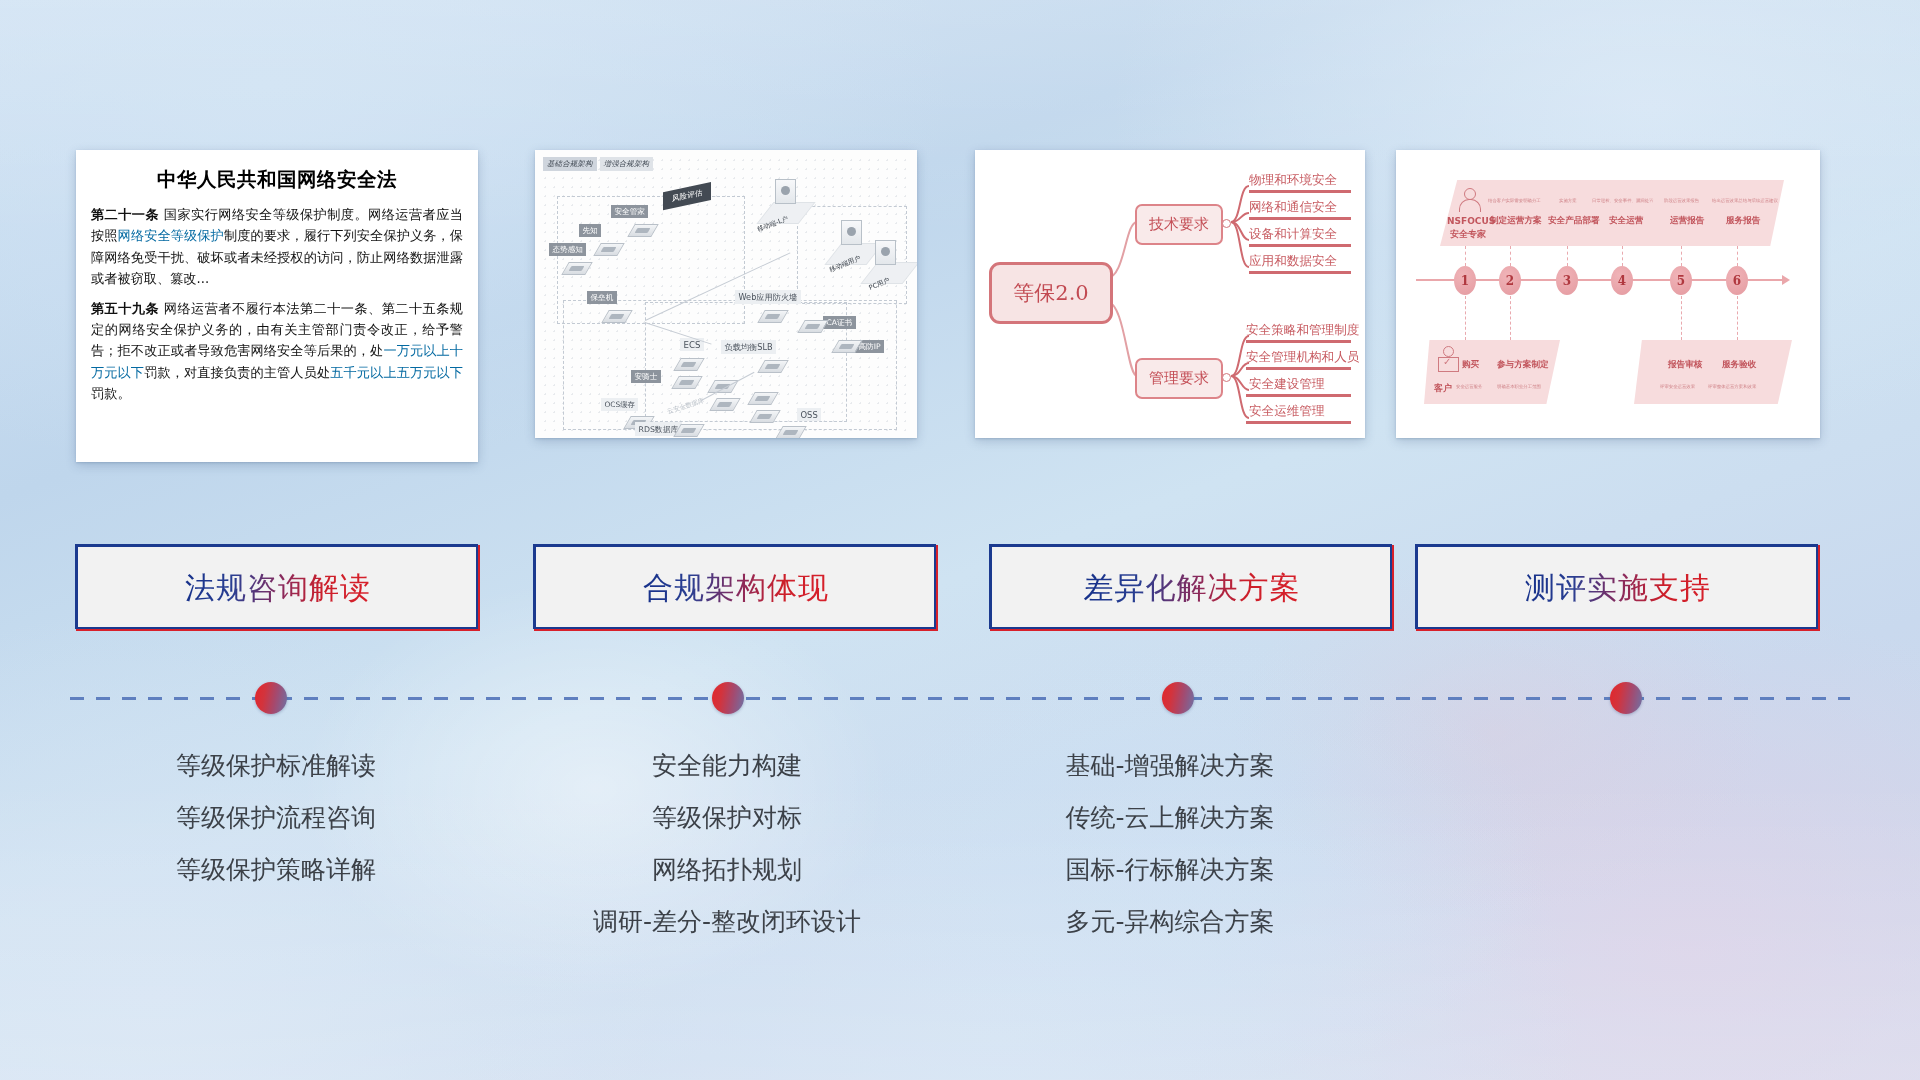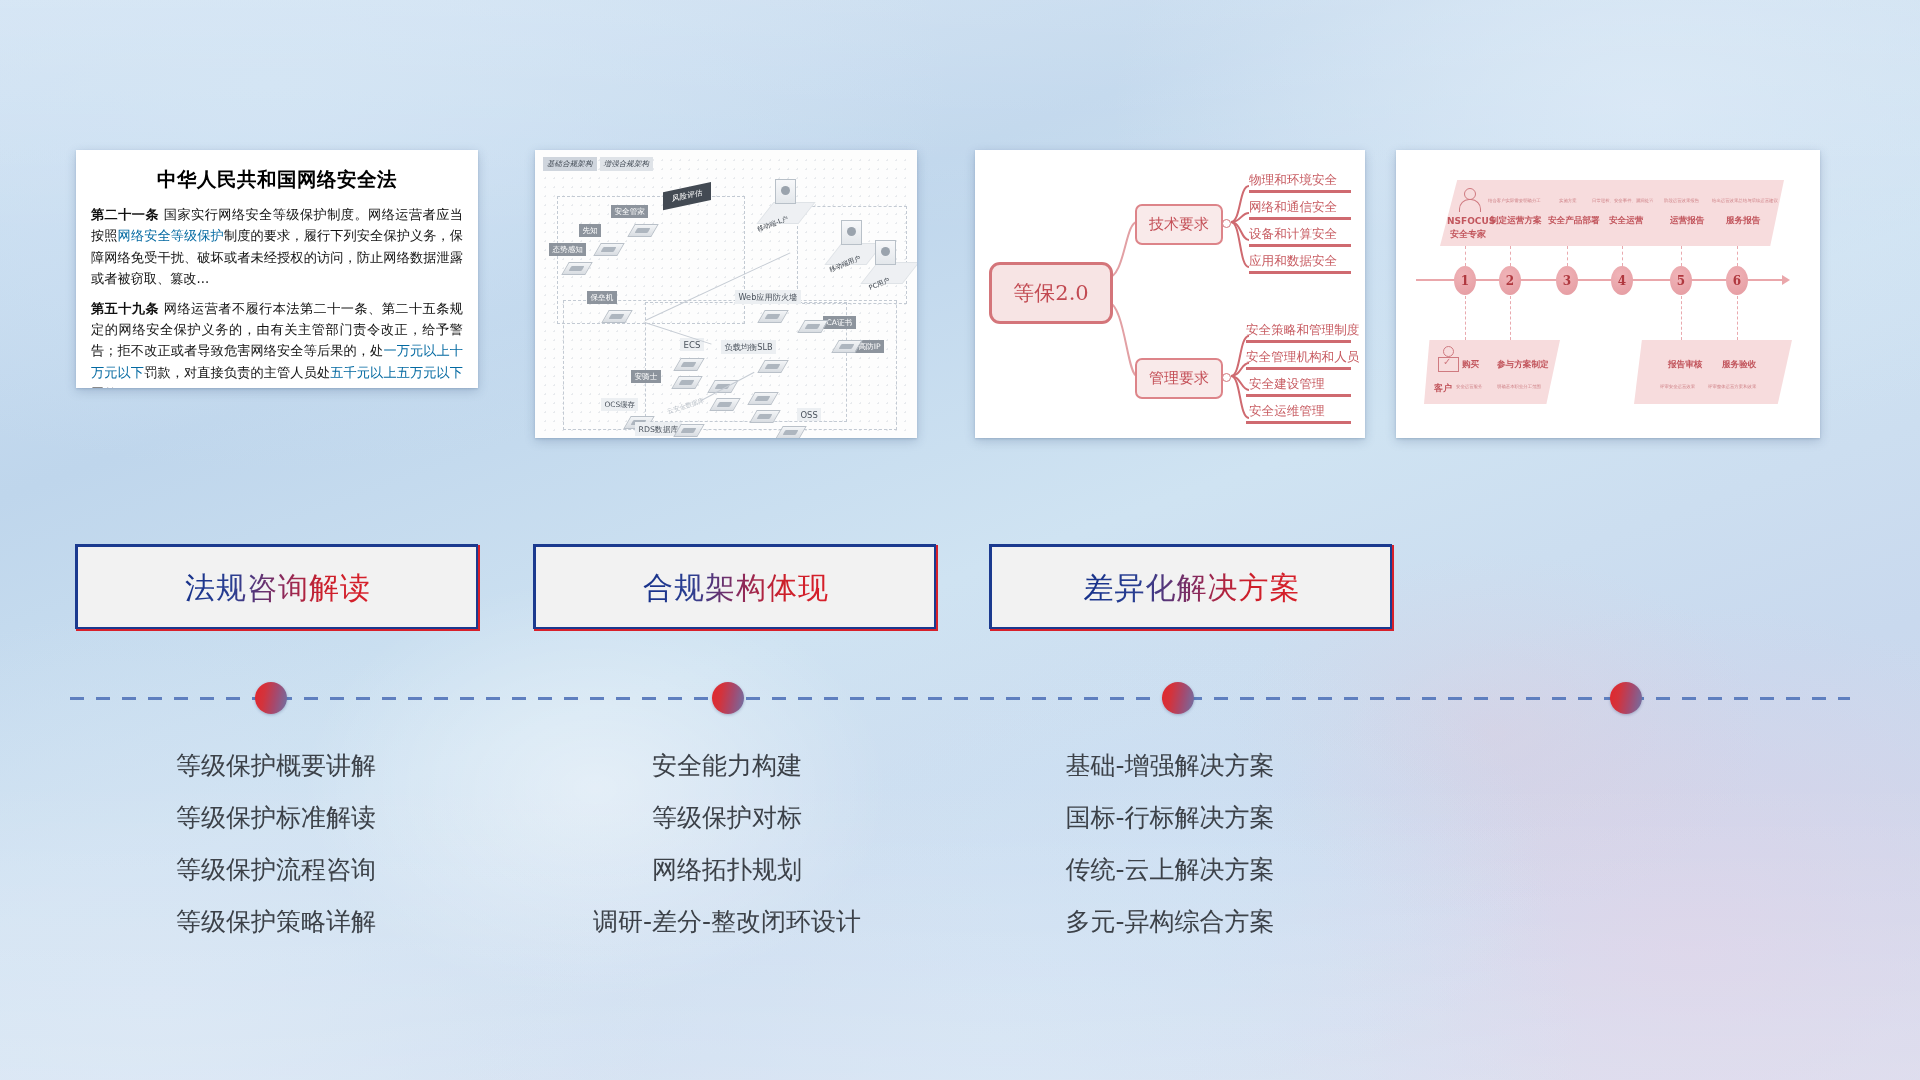"中华人民共和国网络安全法" #card1 { height: 238px -> 312px }
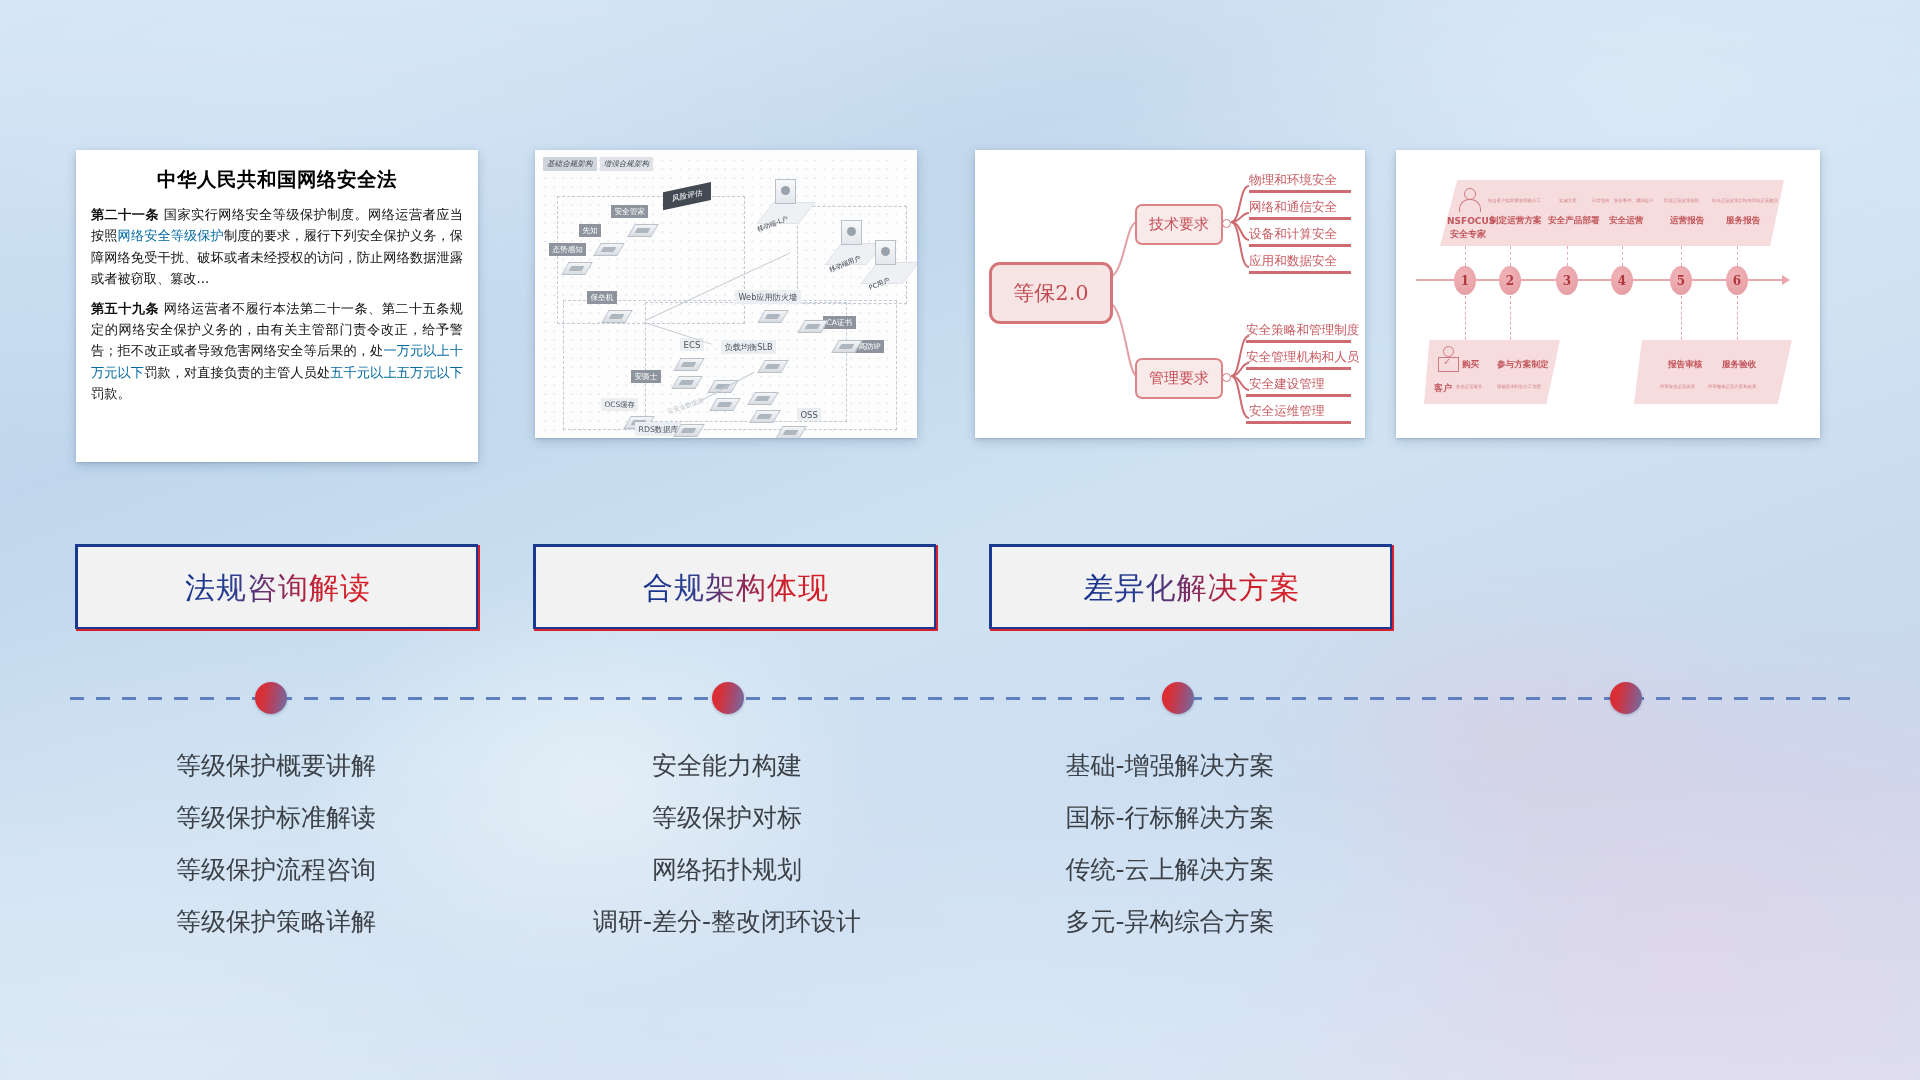"测评实施支持" div.pill { html: none -> <div> <span>测评实施支持</span> </div> }
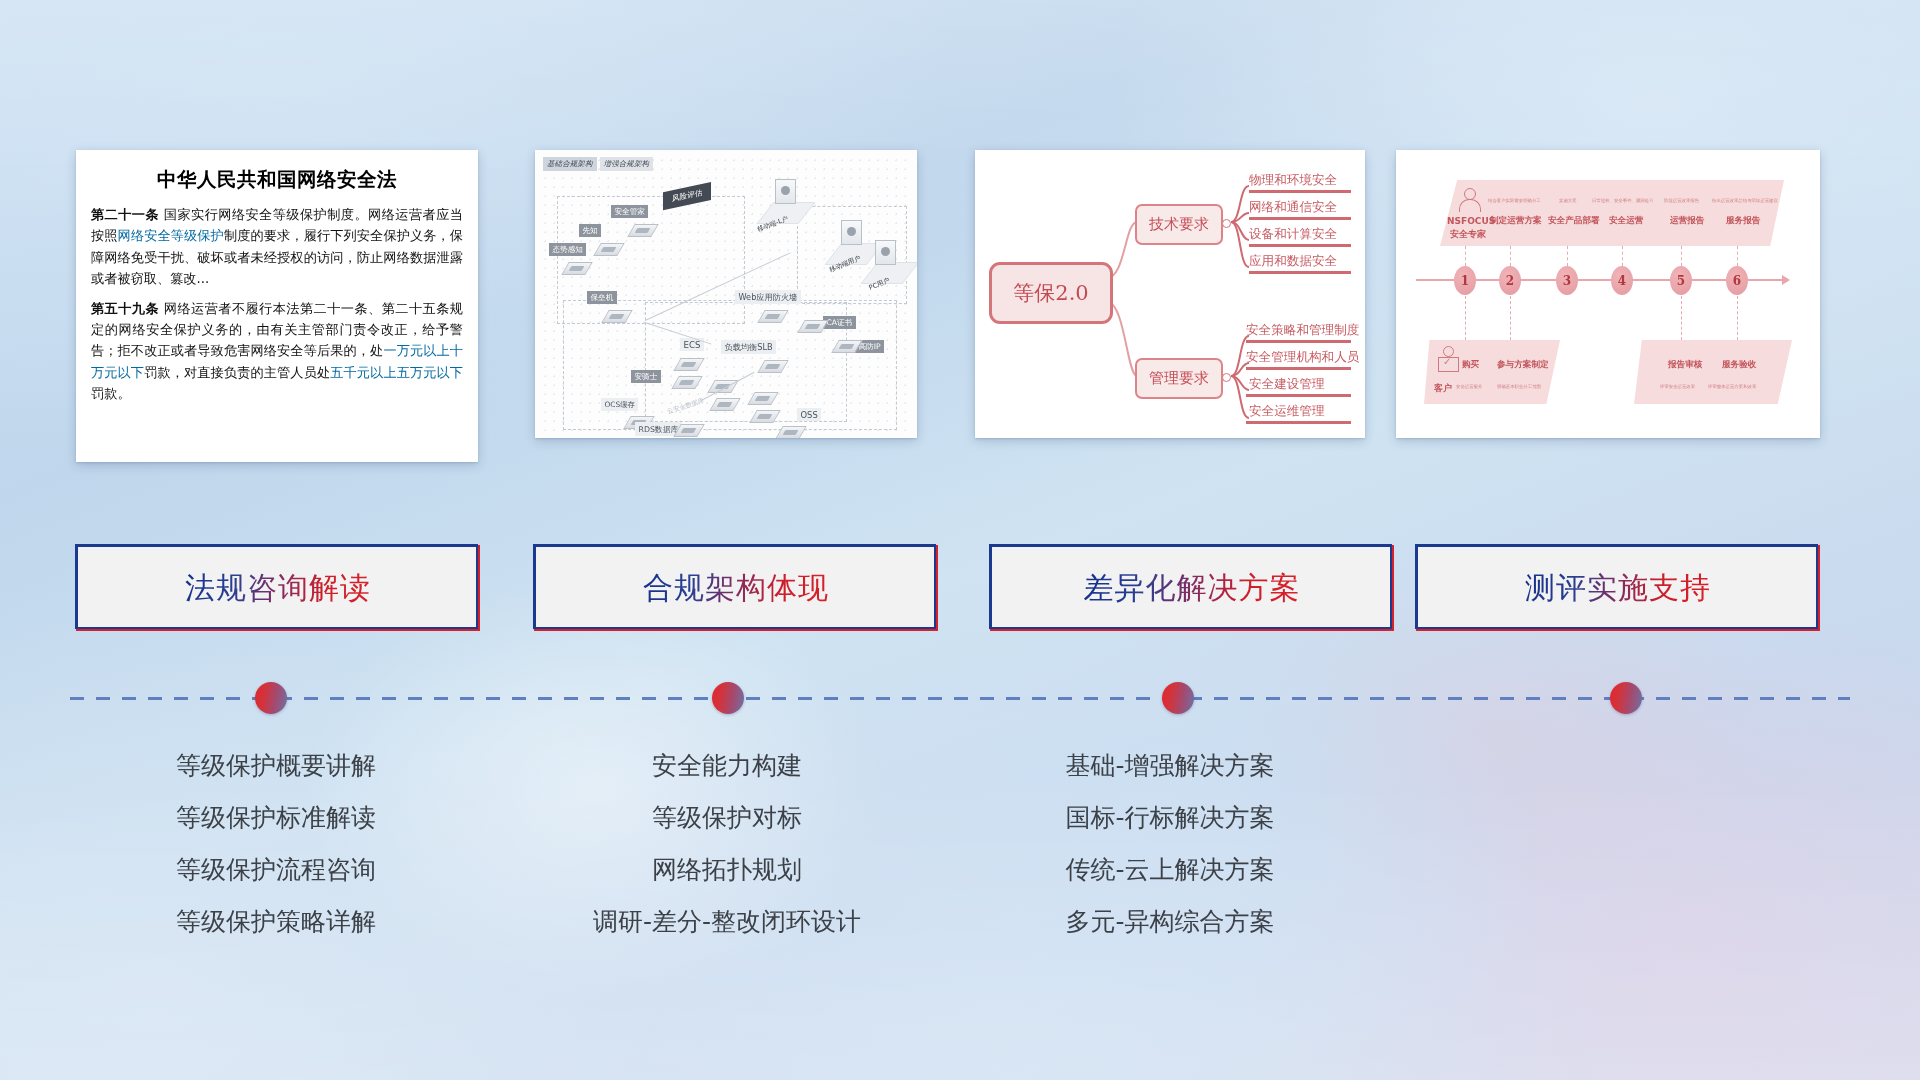"等级保护概要讲解" div { html: <div>等级保护概要讲解</div> -> none }
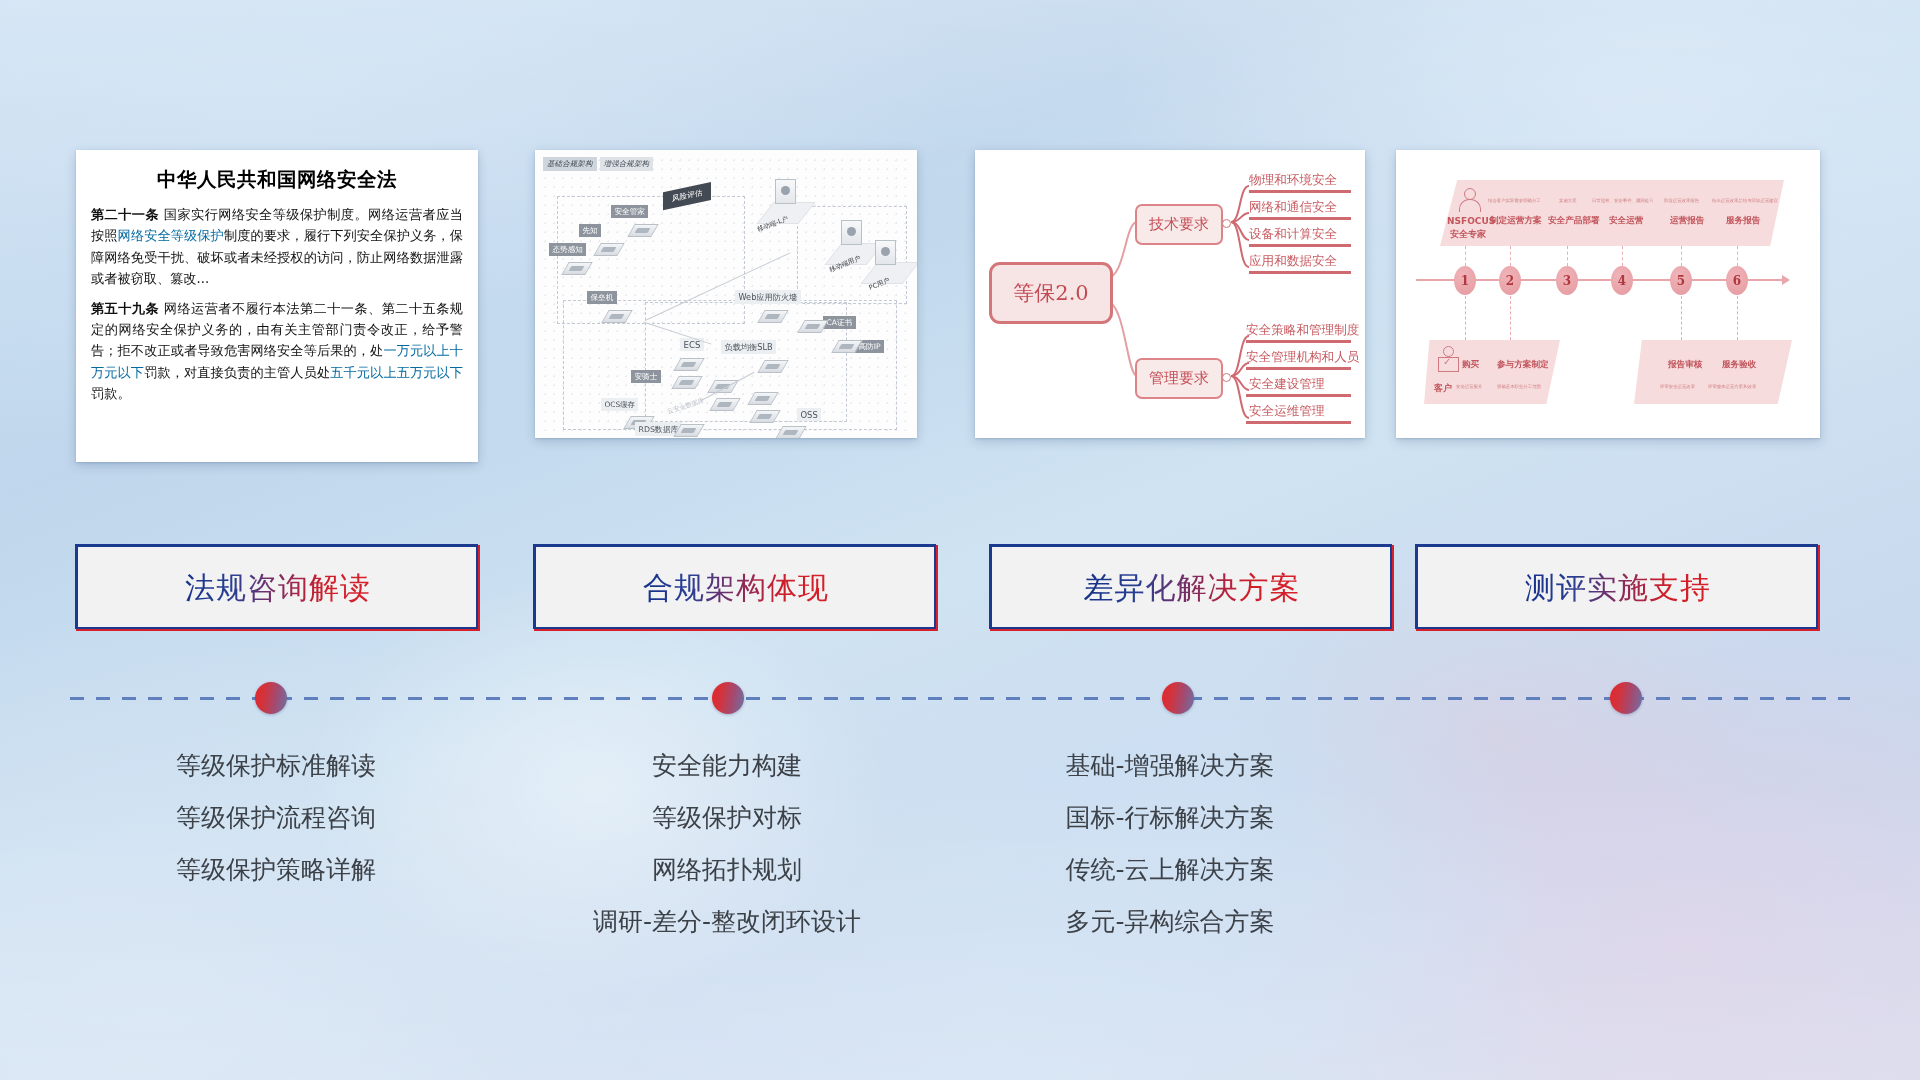"国标-行标解决方案" div { order: before "传统-云上解决方案" -> after "传统-云上解决方案" }
